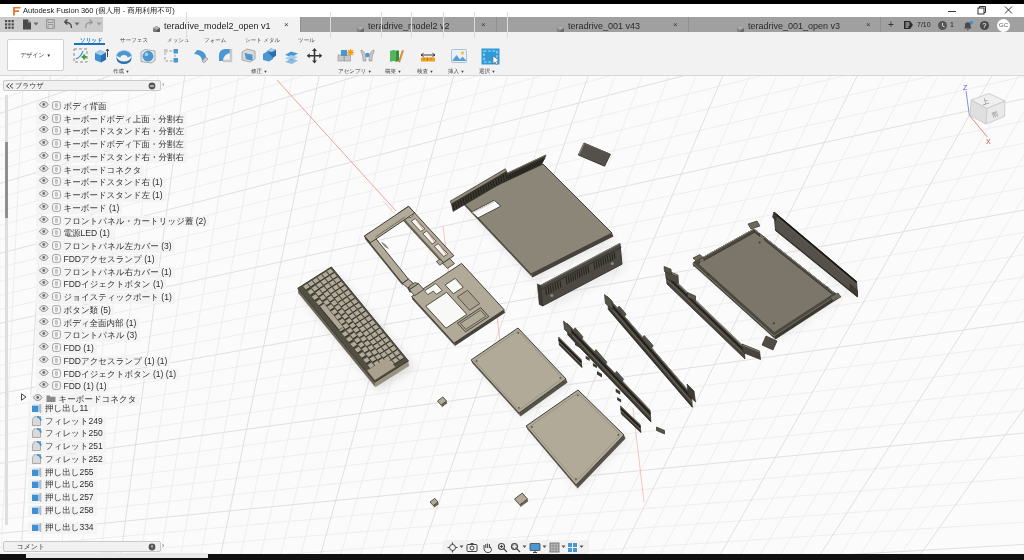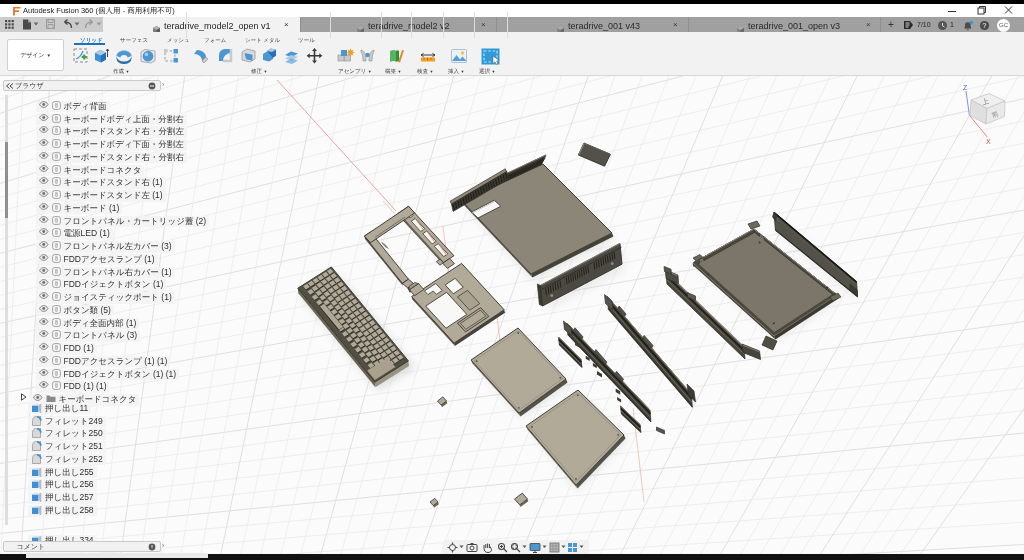"押し出し334" div.brow { top: 532px -> 519px }
